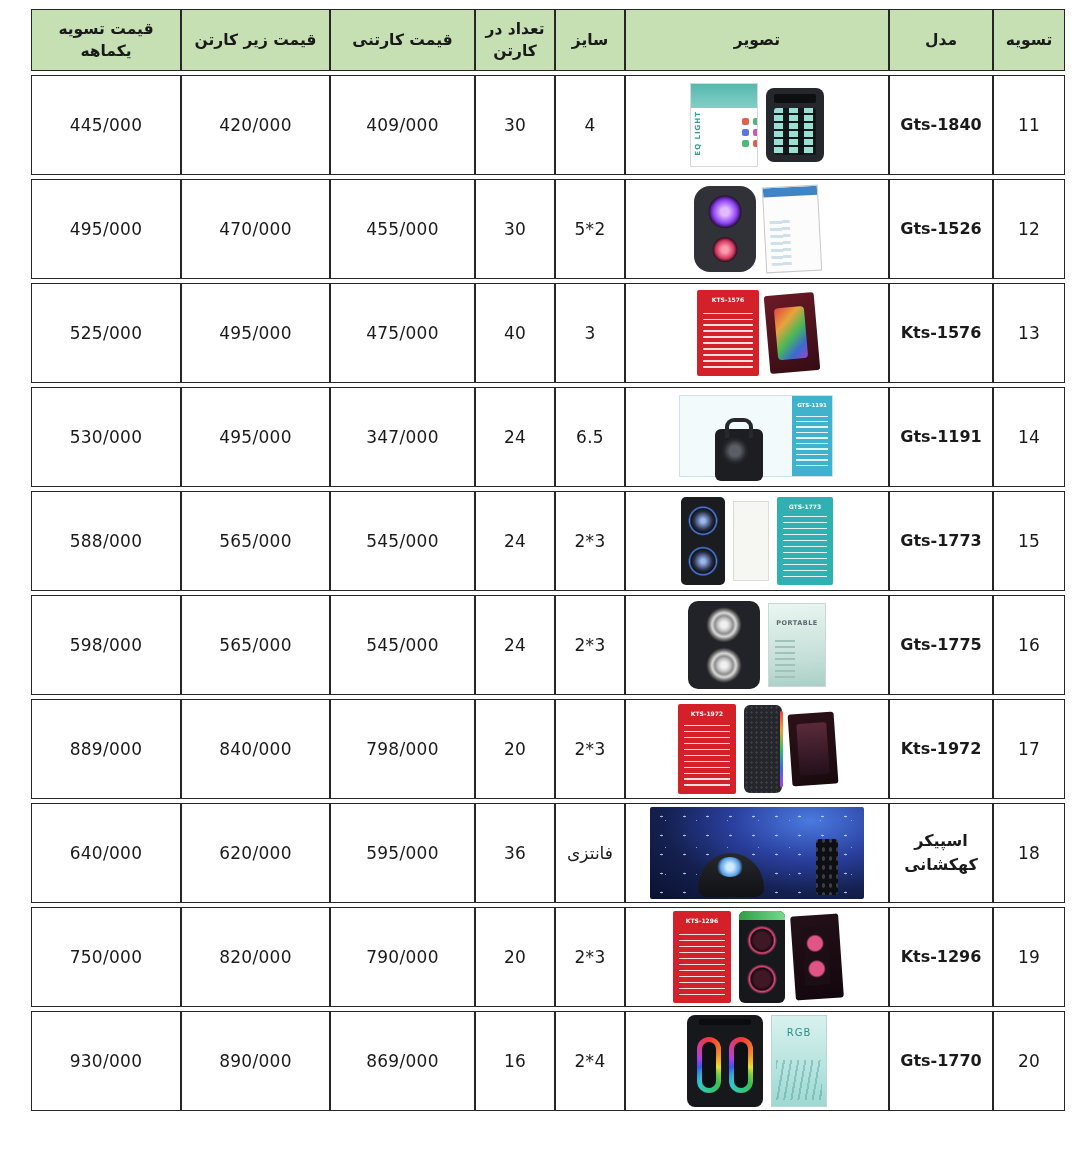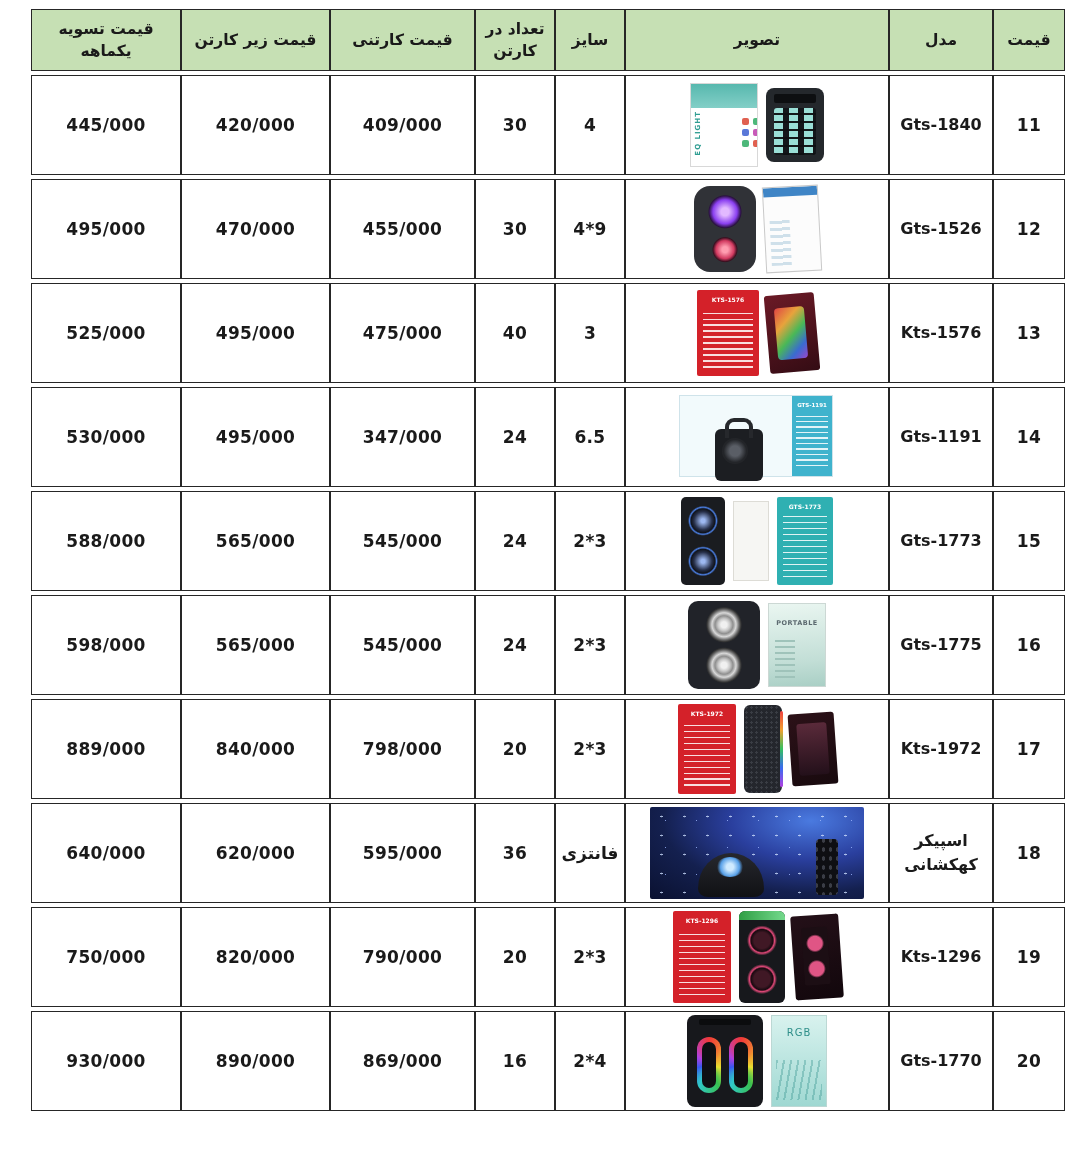"قیمت" th { text: قیمت -> تسویه }
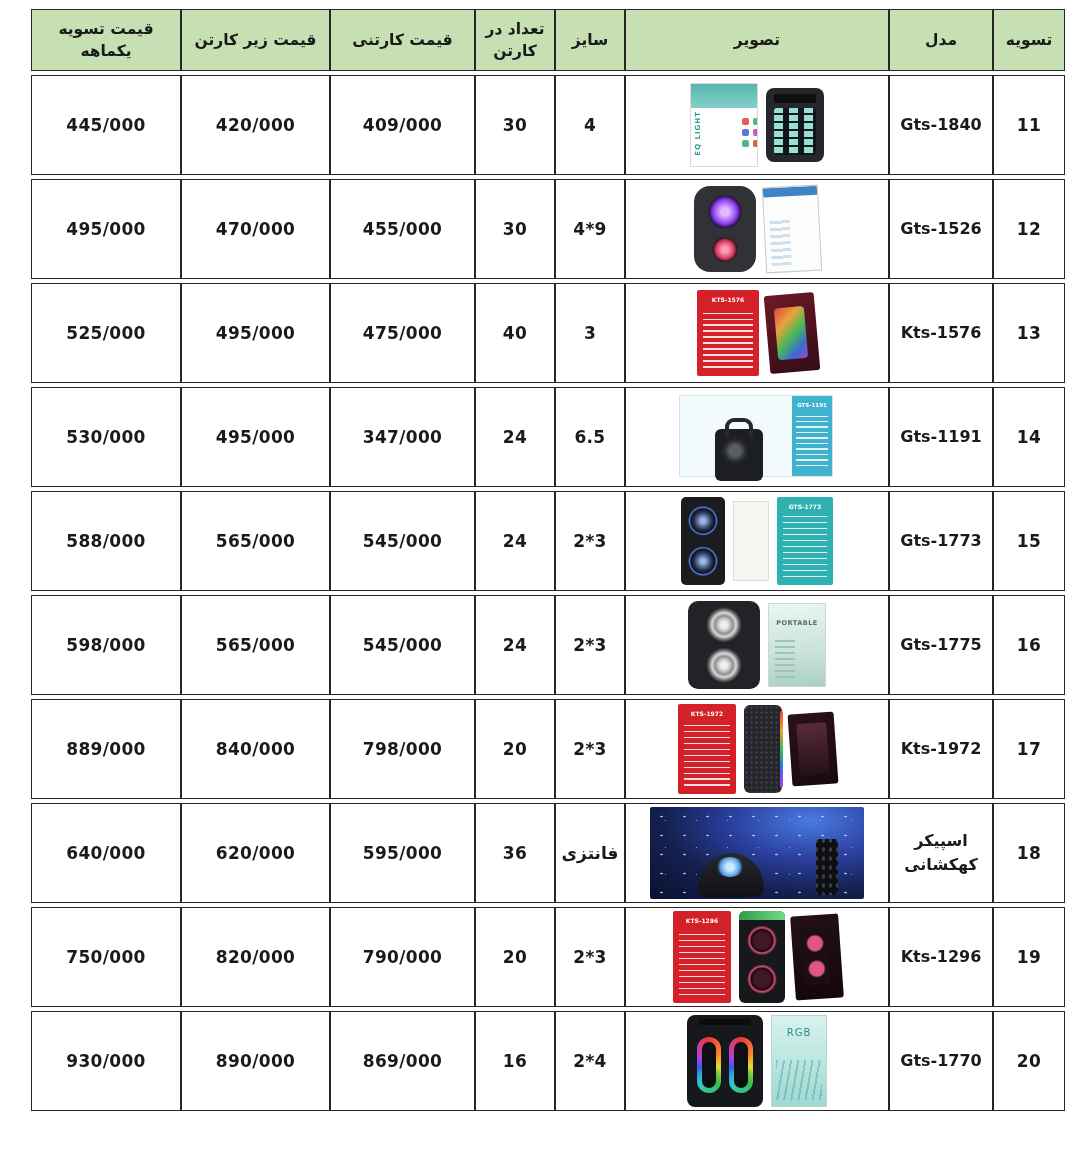"445/000" .num { font-weight: bold -> normal }
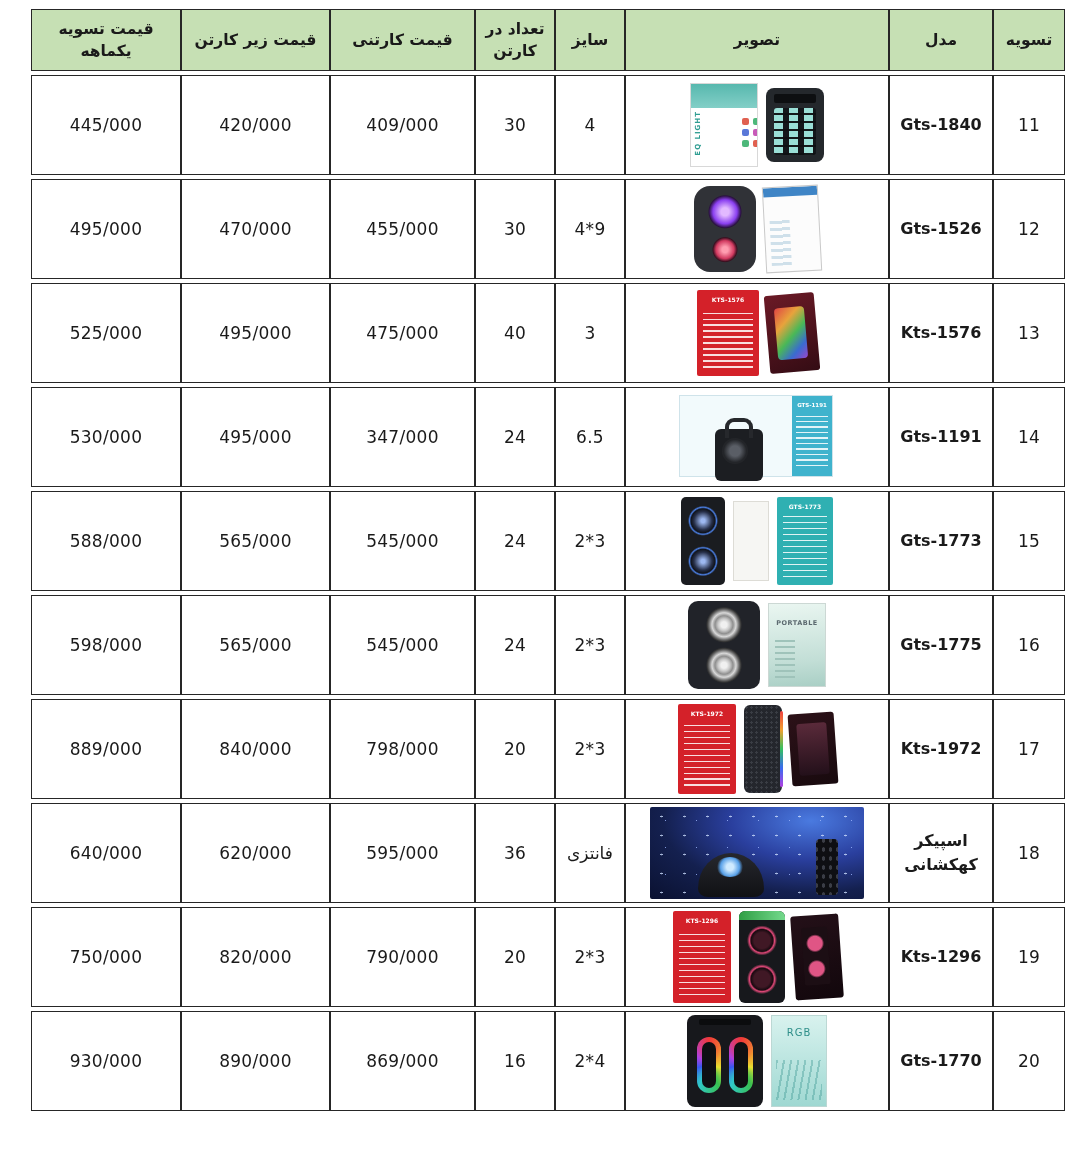"4*9" td.num { text: 4*9 -> 5*2 }
